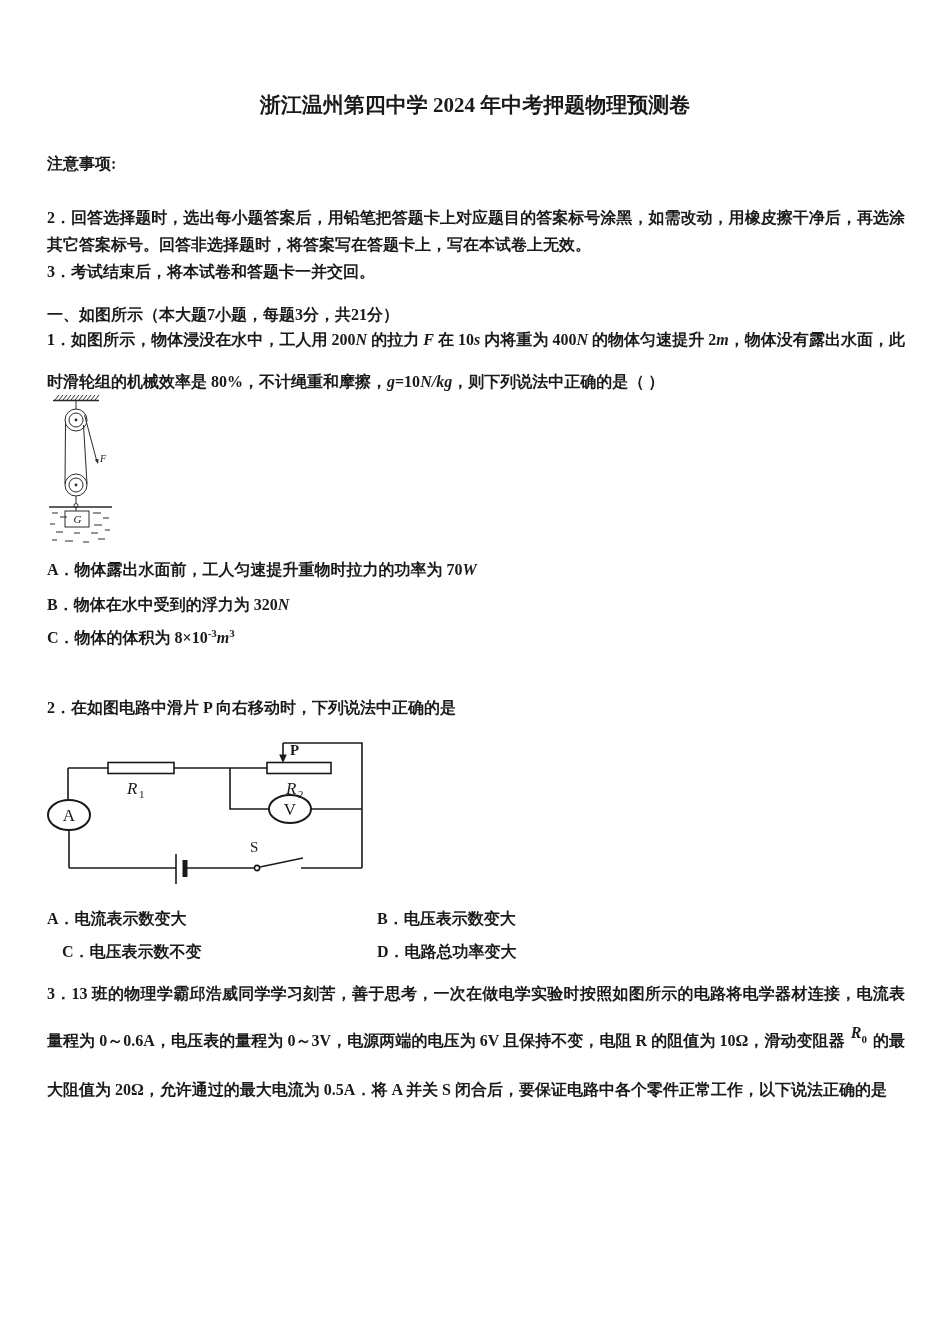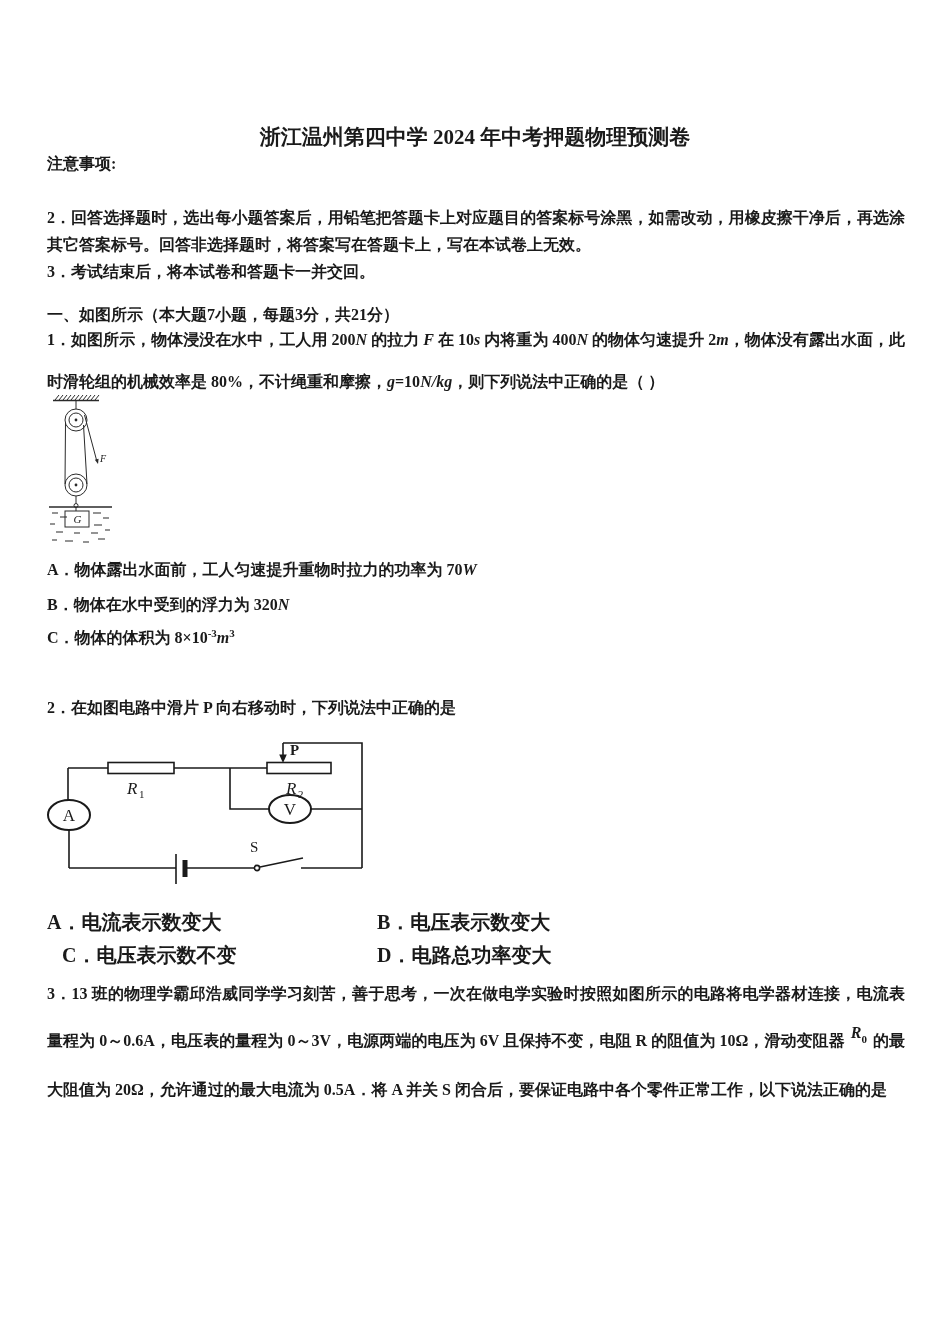"浙江温州第四中学 2024 年中考押题物理预测卷" .title { top: 123px -> 91px }
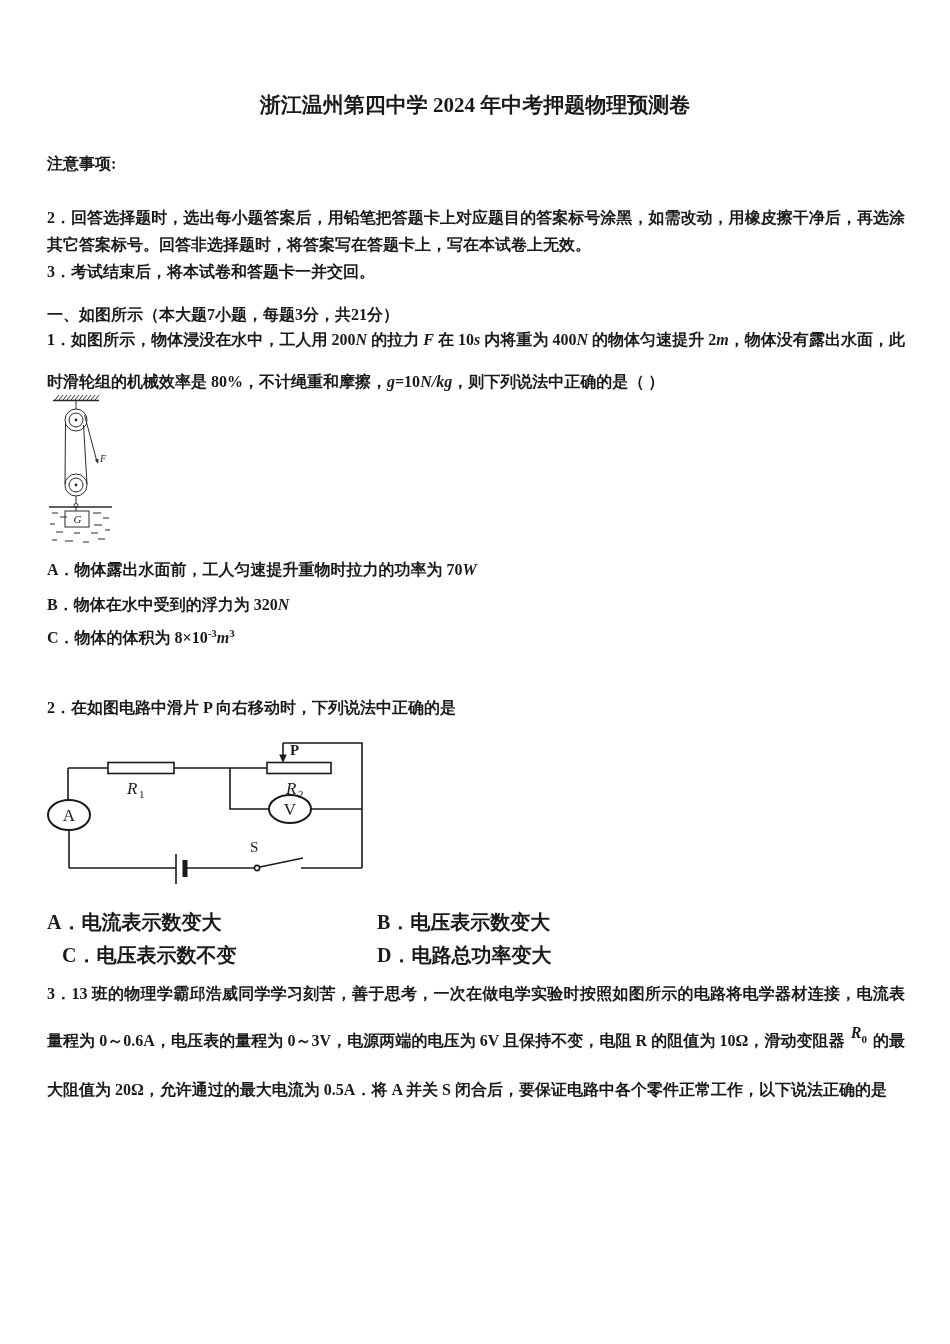"A．电流表示数变大" .opt2 { font-size: 20px -> 16px }
